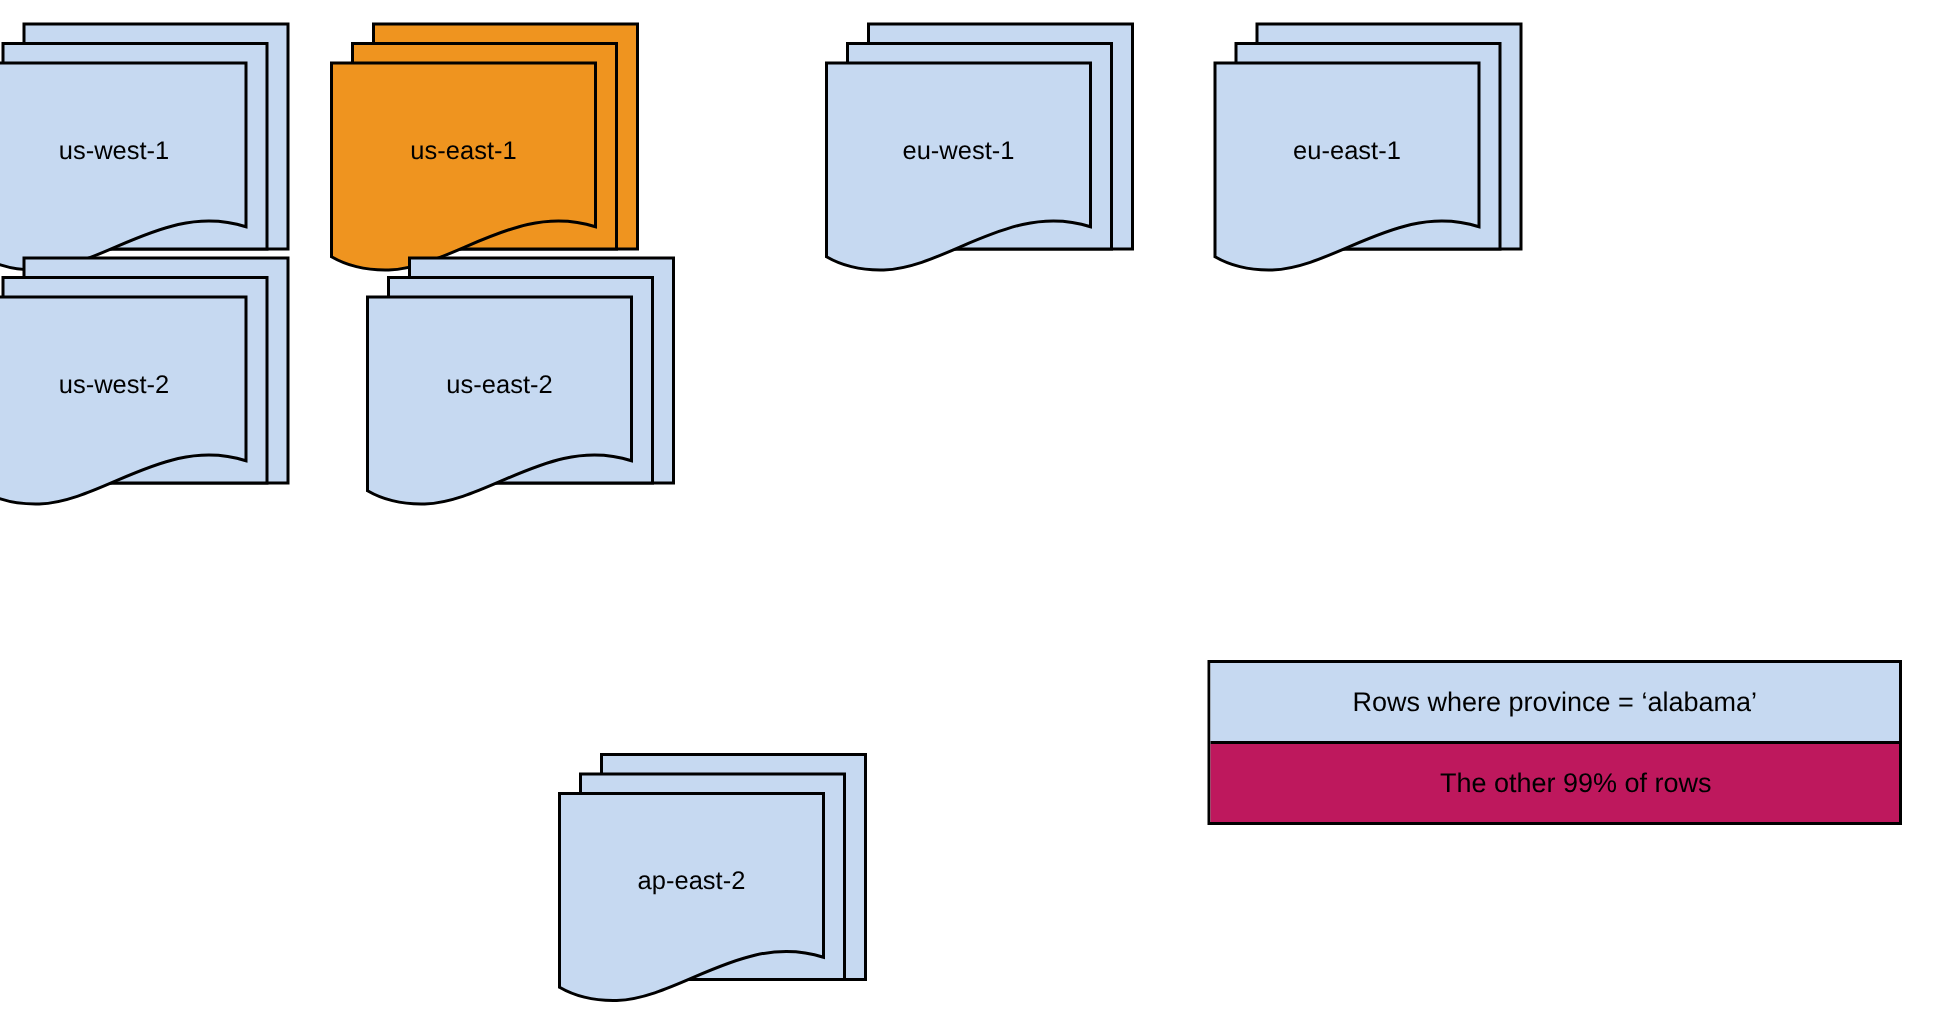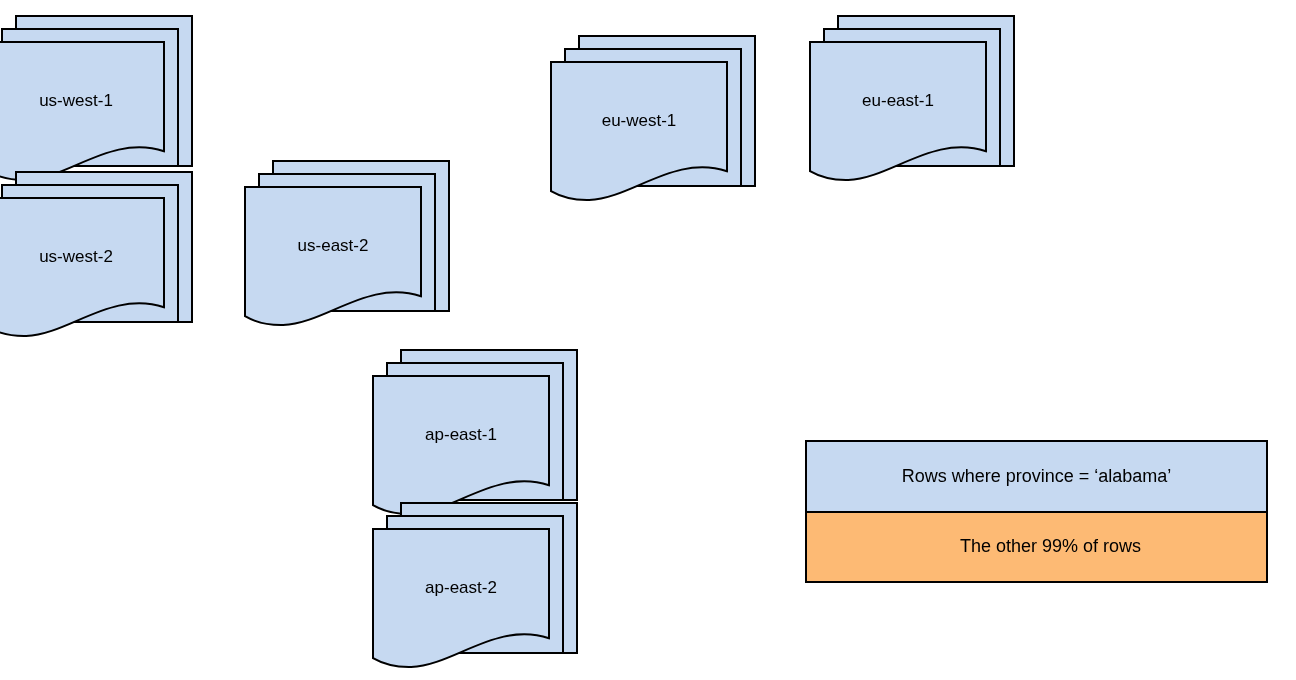"us-east-1" div.doc-stack { html: none -> <div> <svg> <g> <path></path> </g> <g> <path></path> </g> <g> <path></path> <text>us-east-1</text> </g> </svg> </div> }
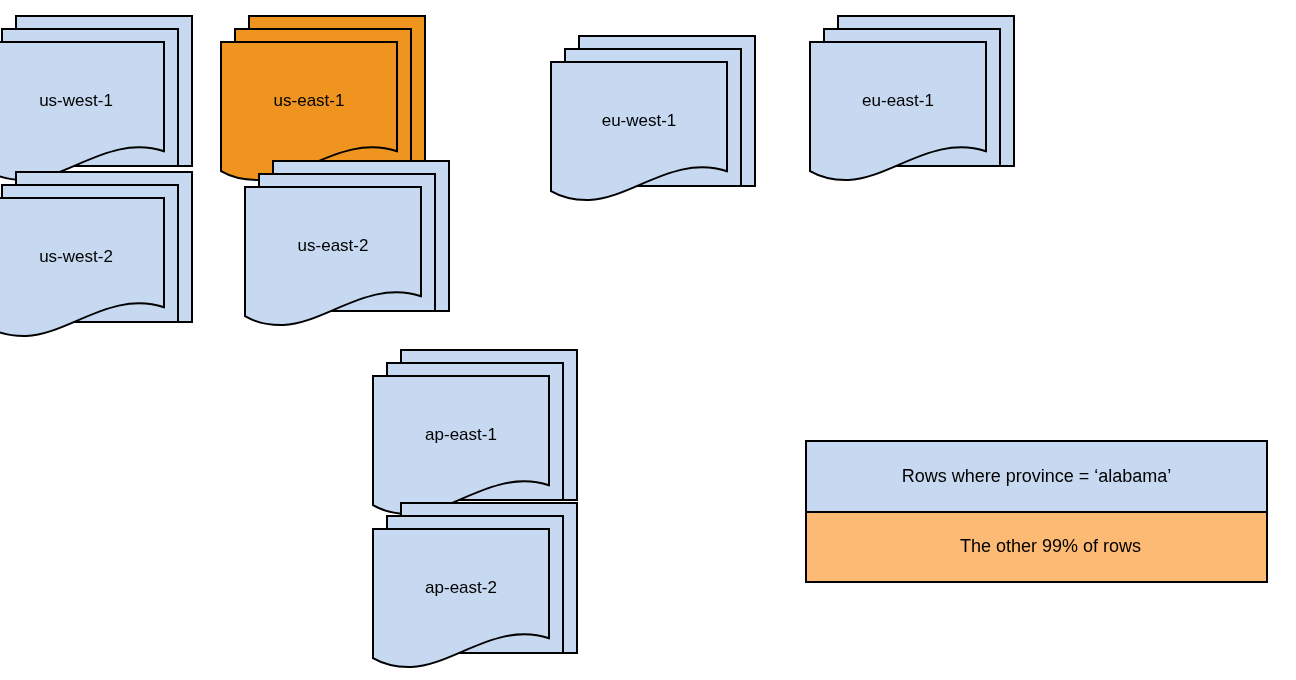"eu-west-1" div.doc-stack { margin-top: 20px -> none }
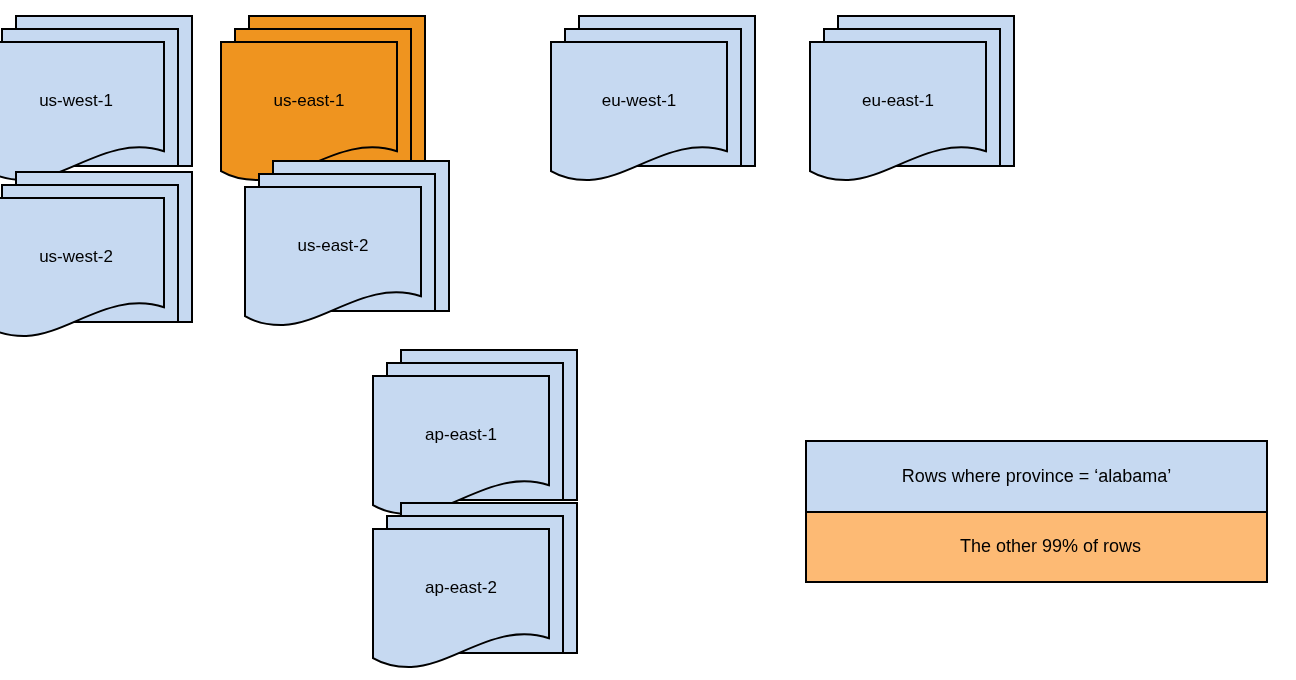"us-east-2" div.doc-stack { top: 160px -> 171px }
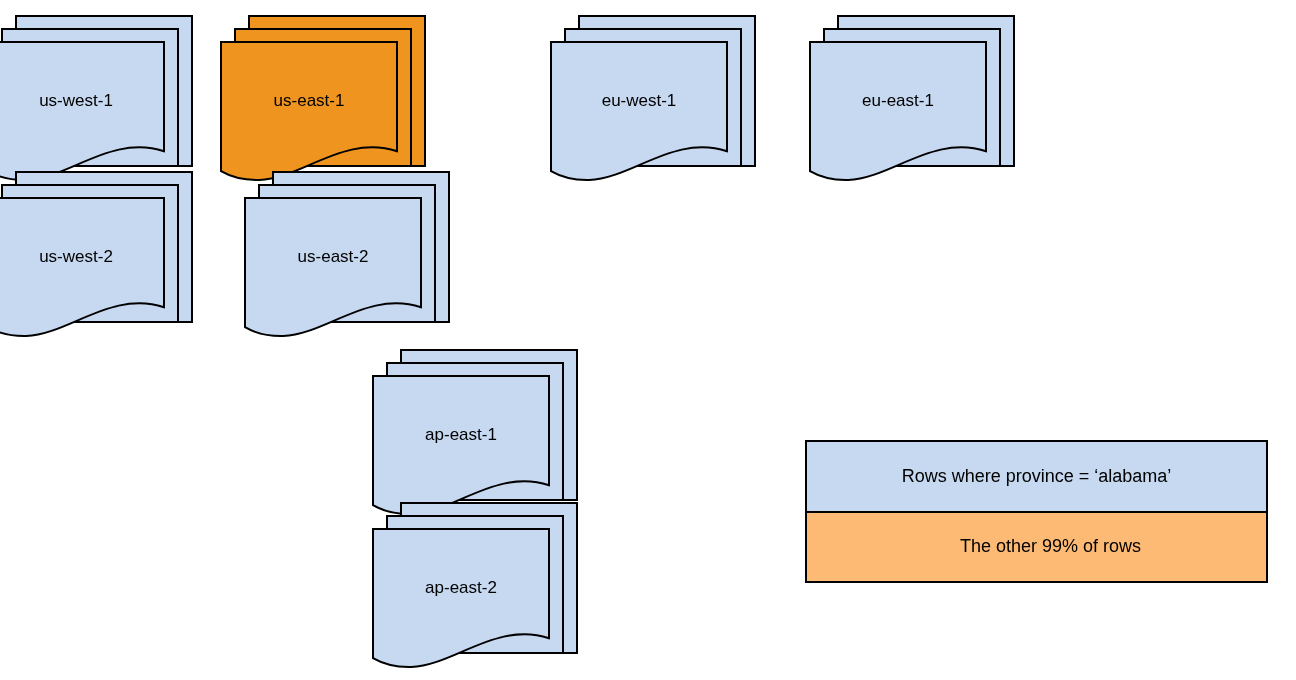"ap-east-1" div.doc-stack { html: <div> <svg> <g> <path></path> </g> <g> <path></path> </g> <g> <path></path> <text>ap-east-1</text> </g> </svg> </div> -> none }
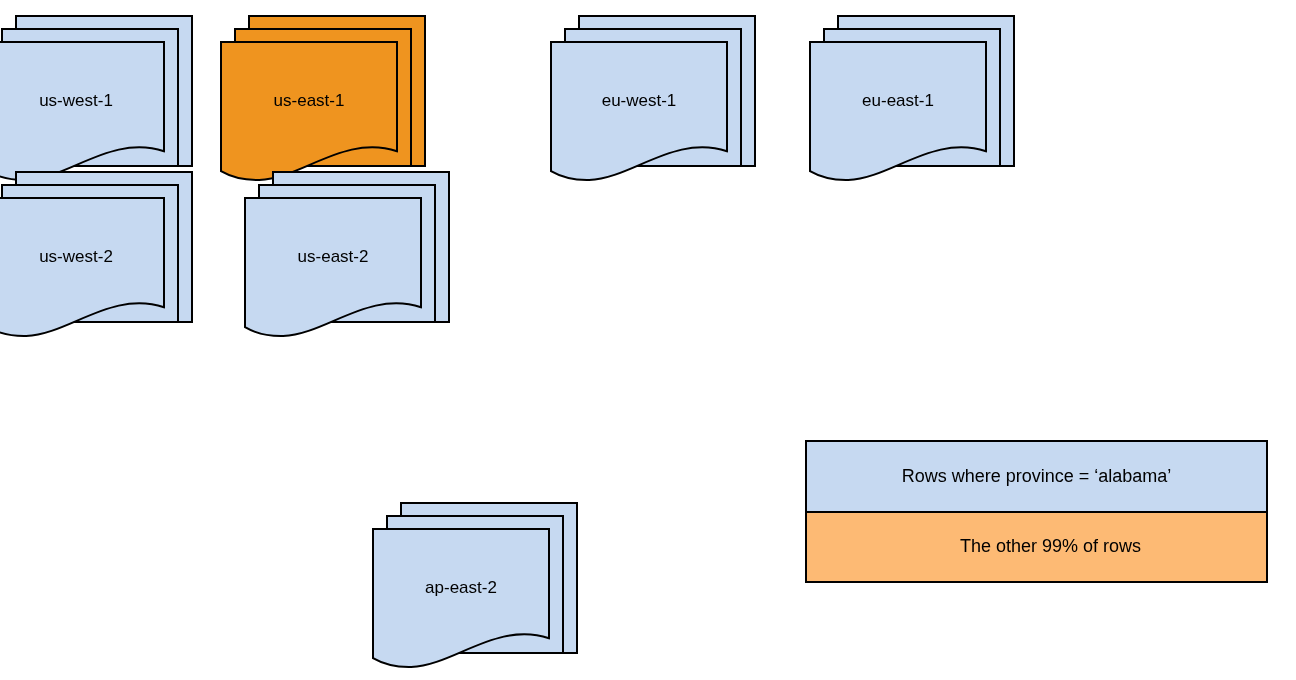"Rows where province = ‘alabama’" .legend { height: 143px -> 110px }
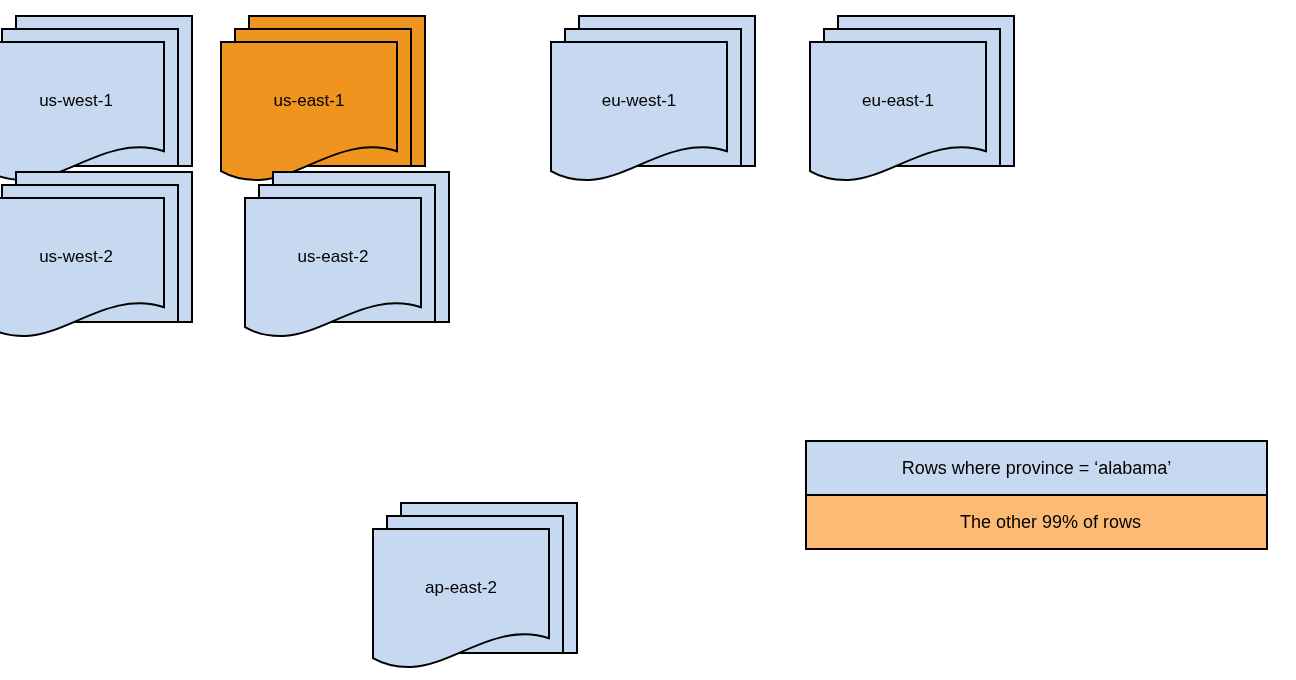"The other 99% of rows" div.legend-row { background: #fdba74 -> #be185d }
